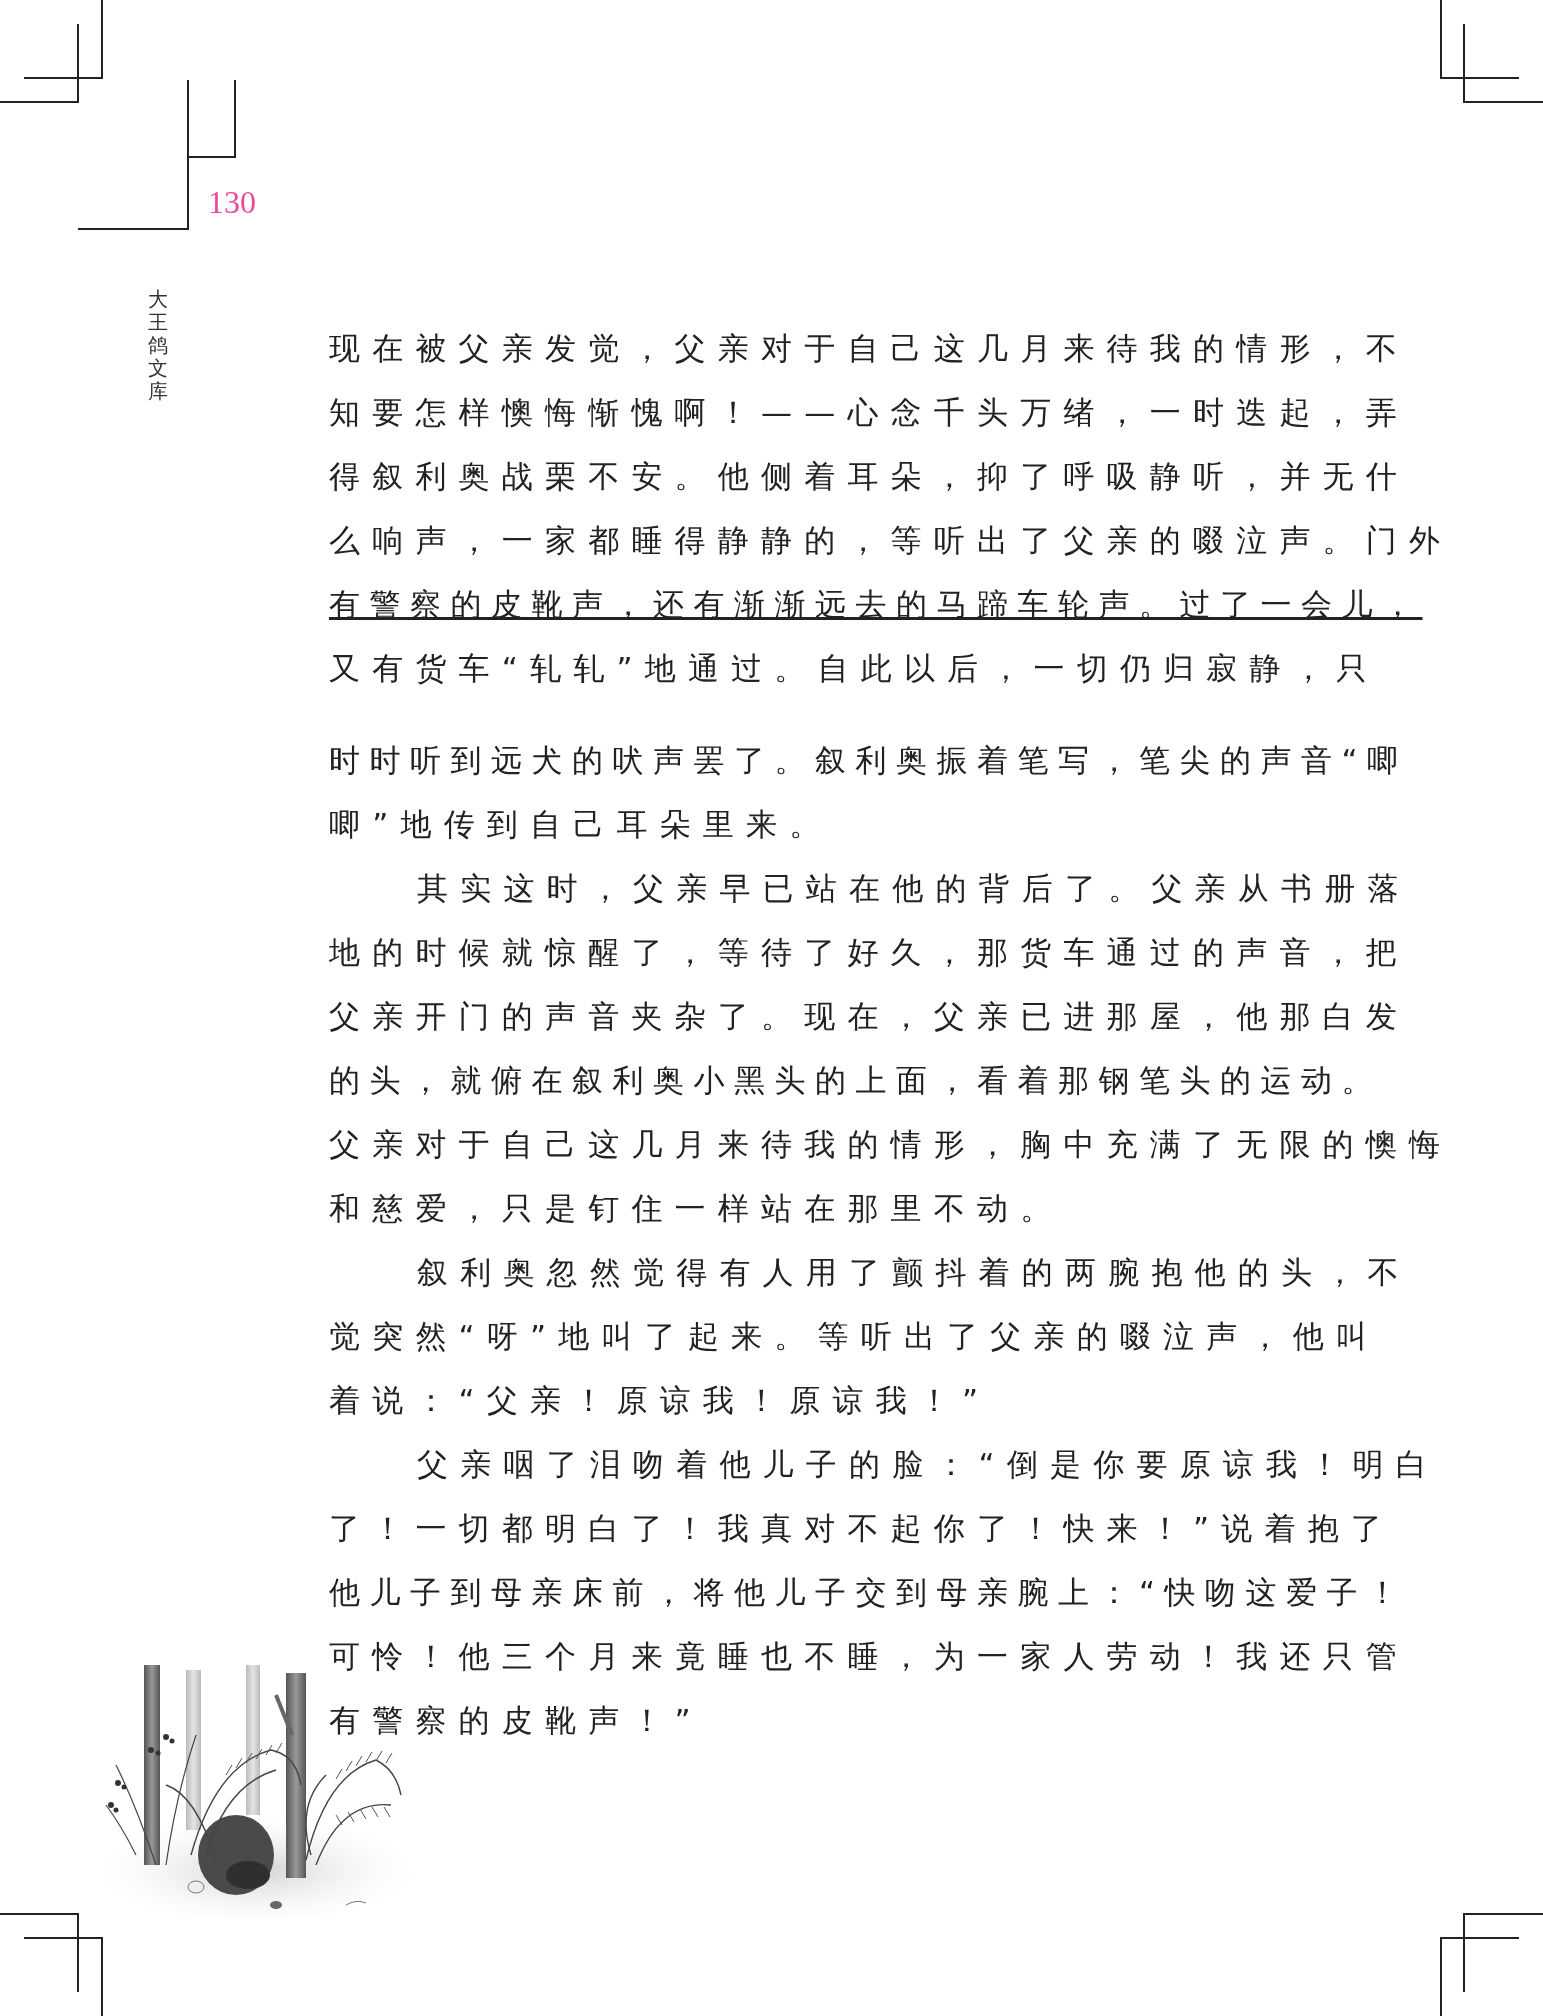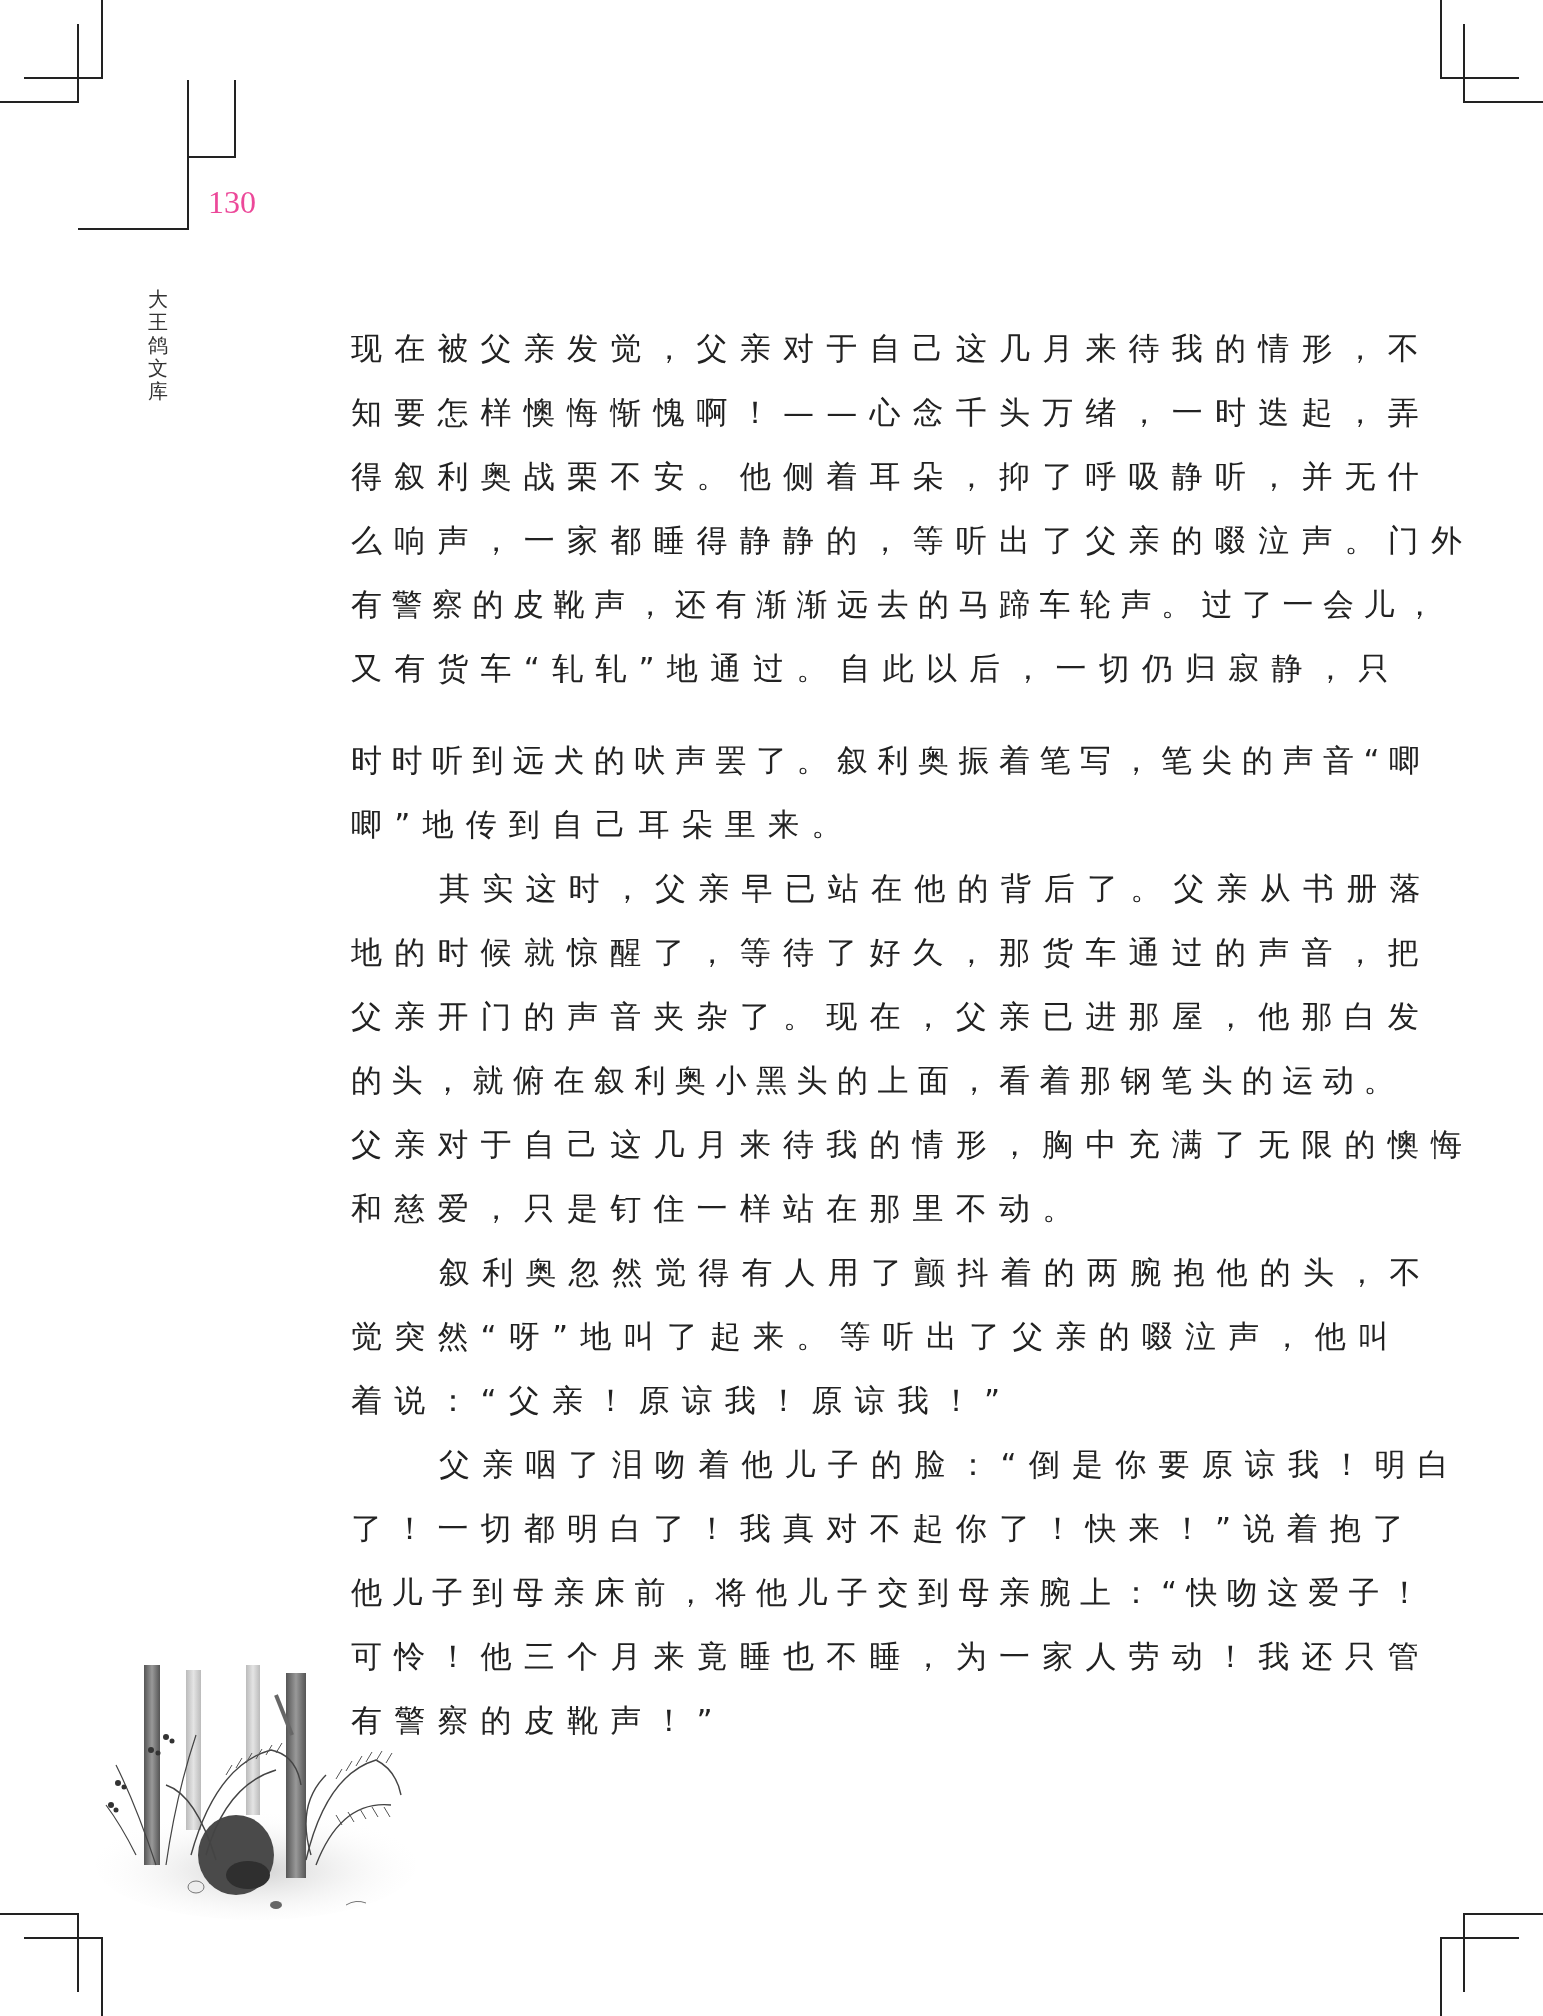"现在被父亲发觉，父亲对于自己这几月来待我的情形，不" .body-text { left: 351px -> 329px }
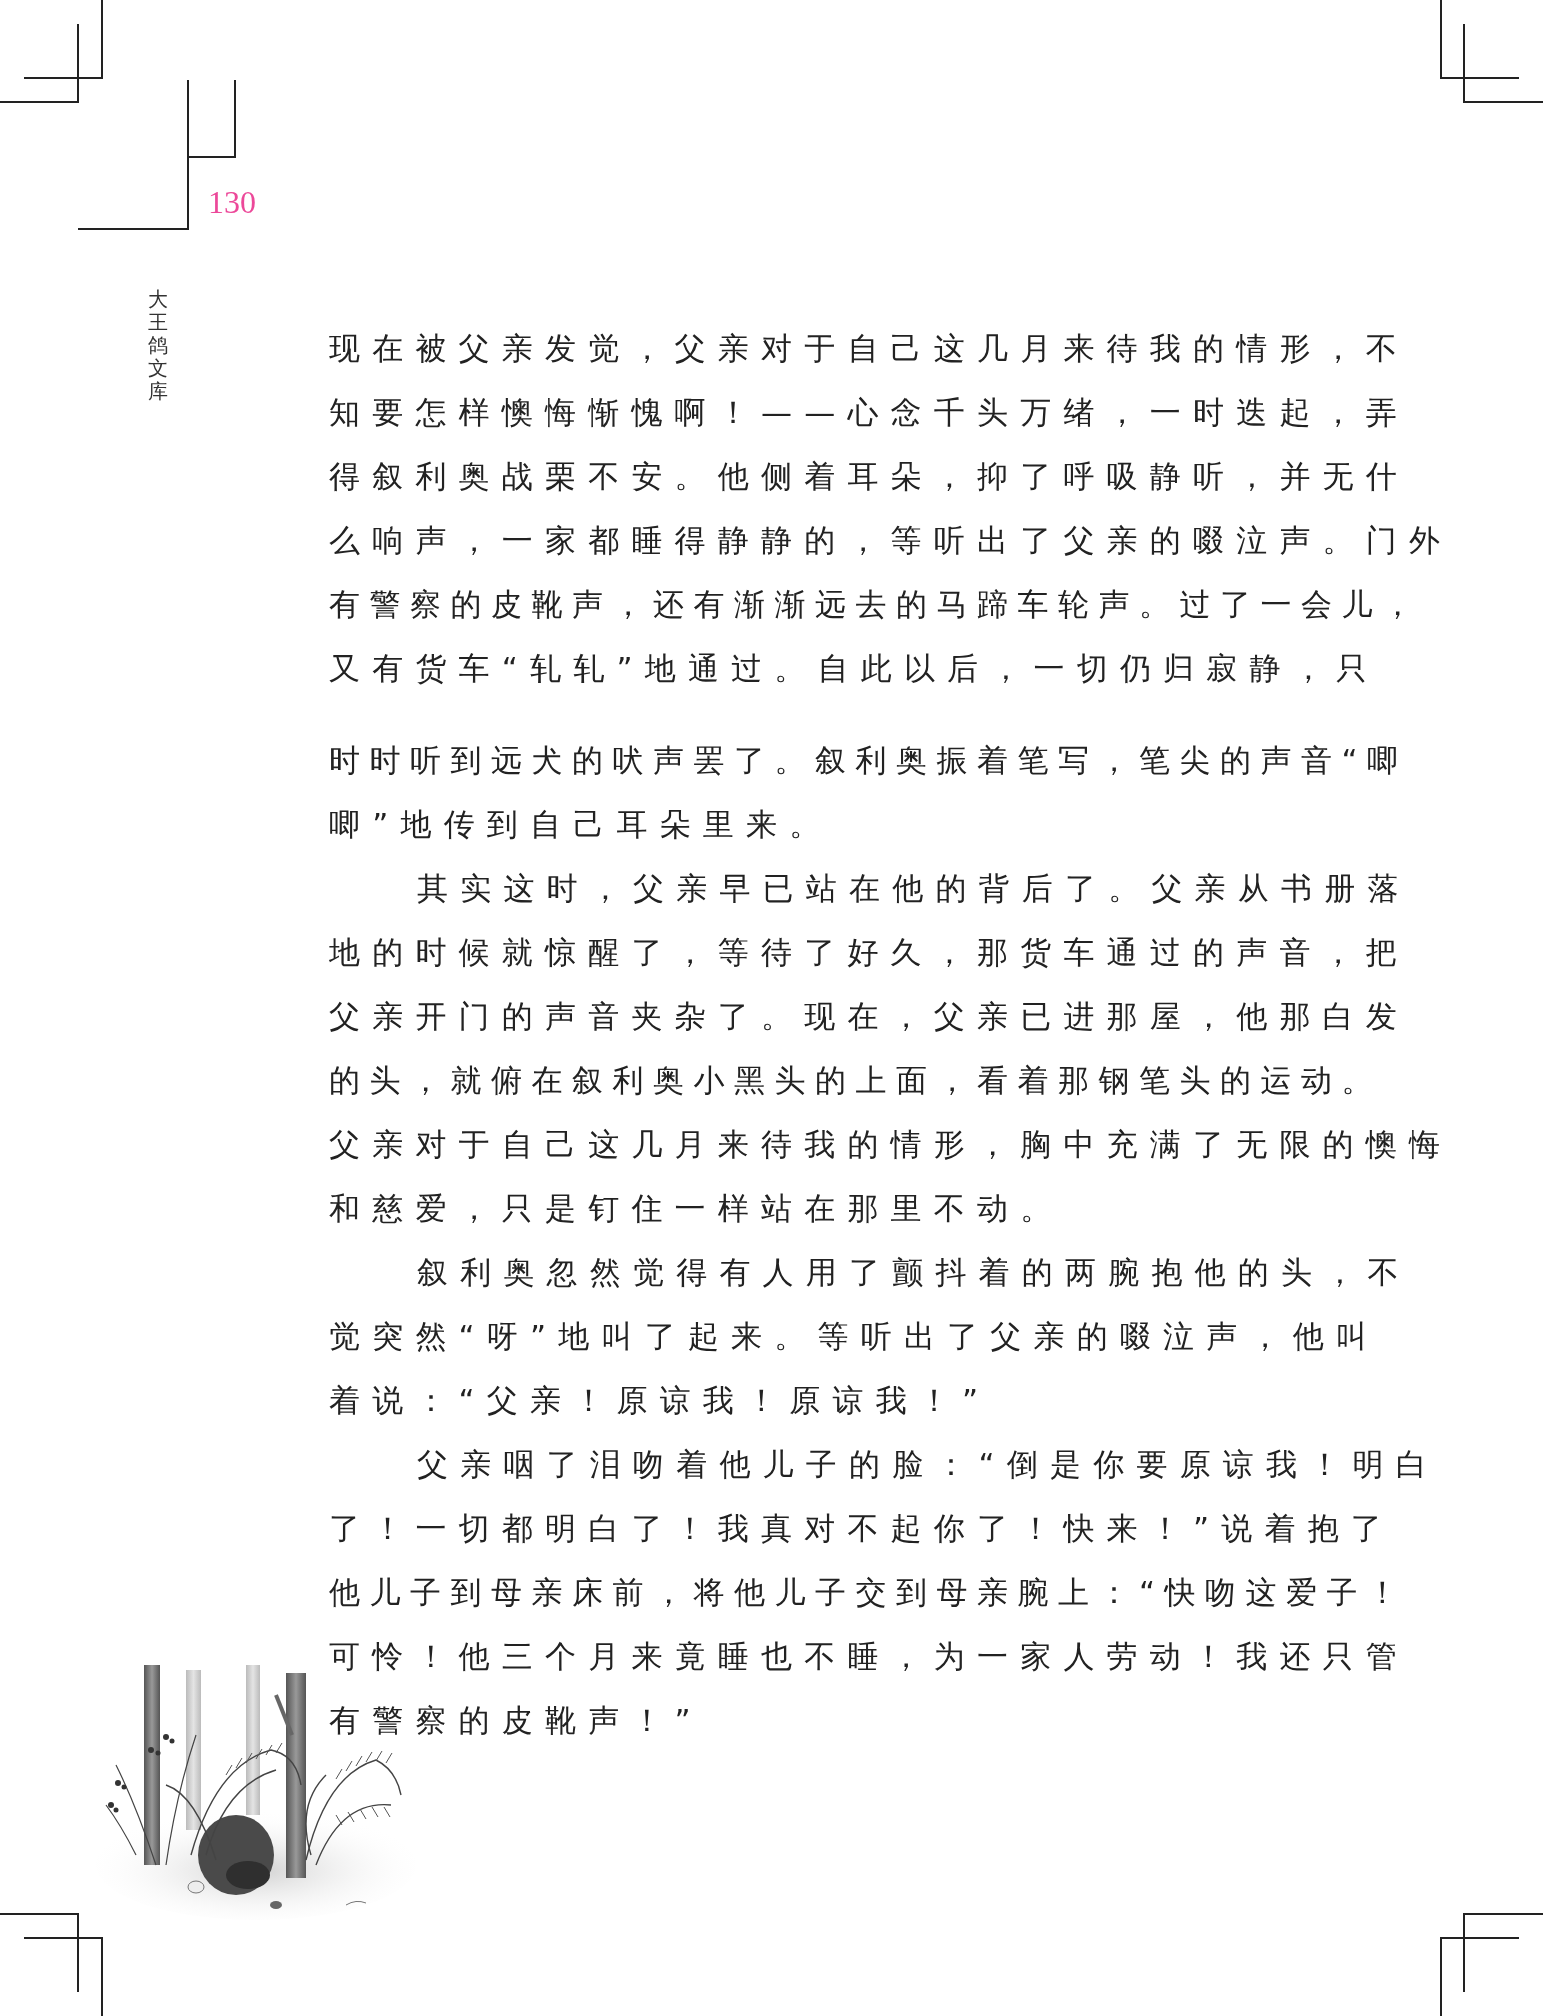"有警察的皮靴声，还有渐渐远去的马蹄车轮声。过了一会儿，" div.line { text-decoration: none -> underline }
